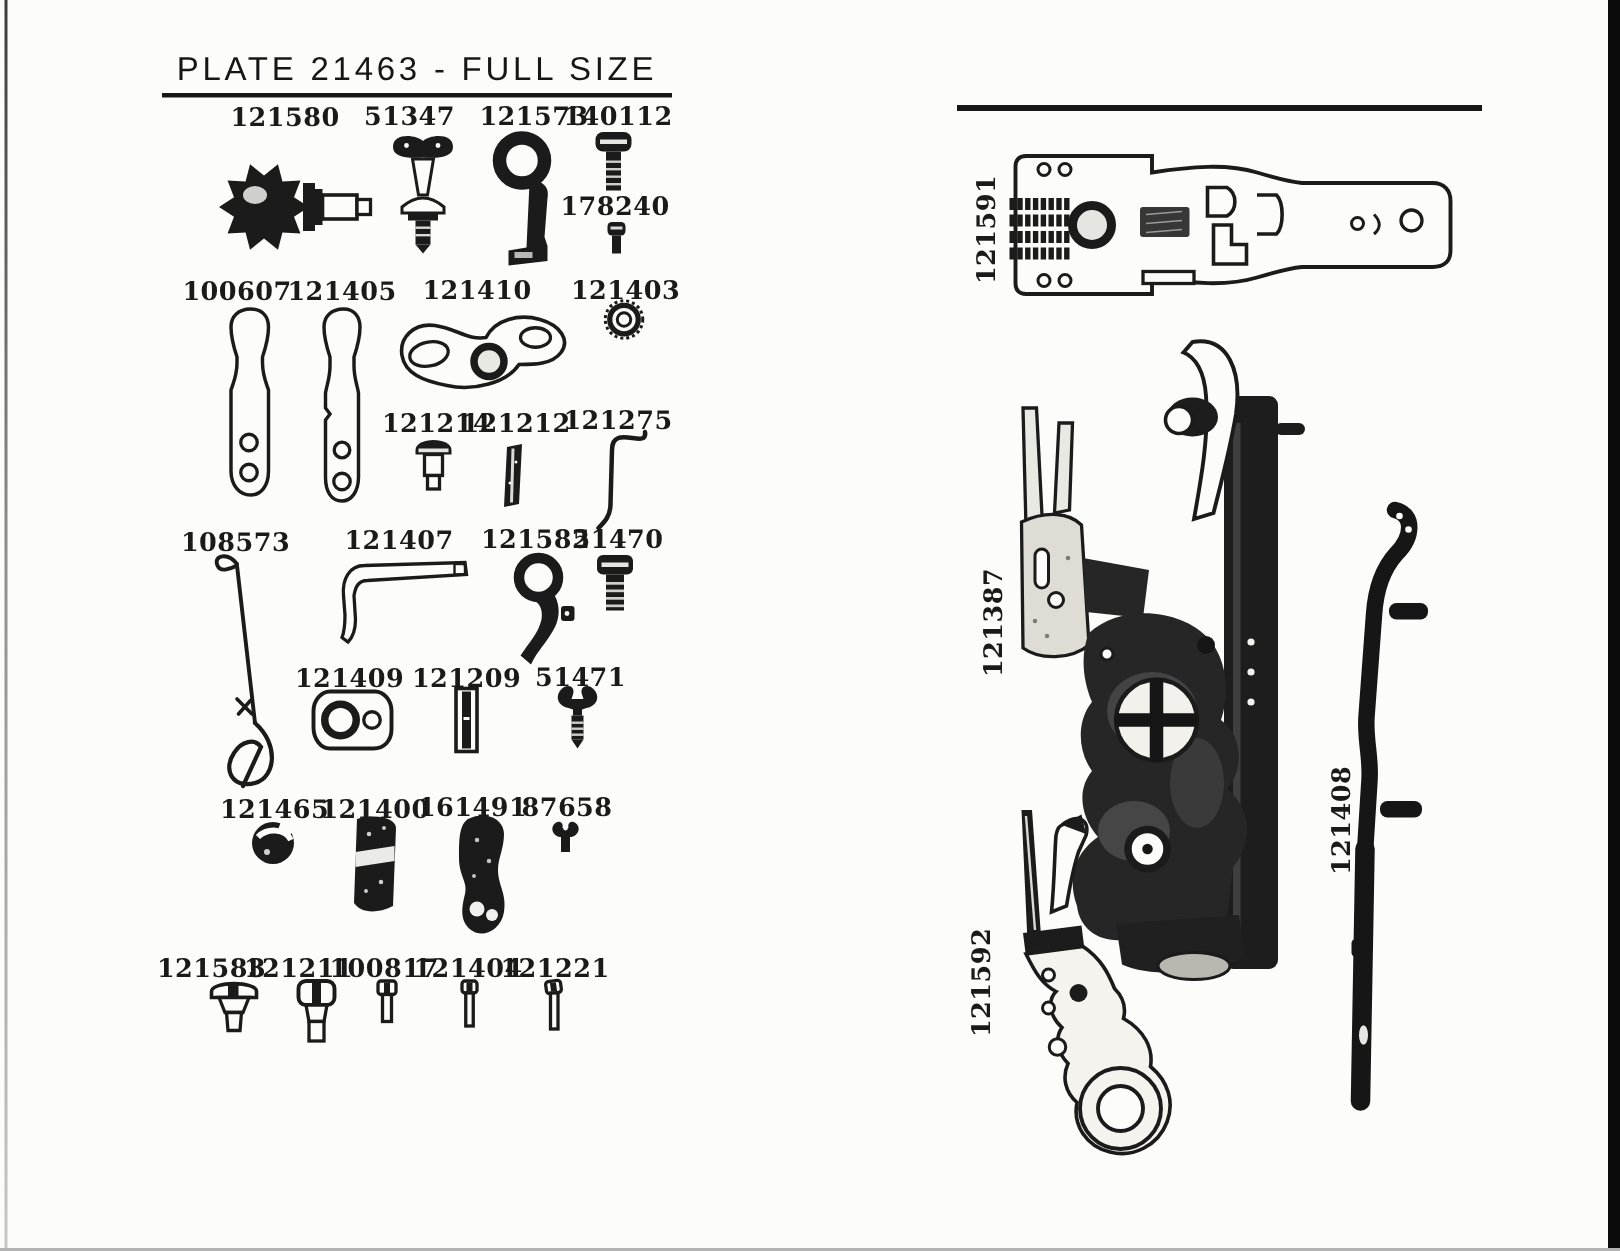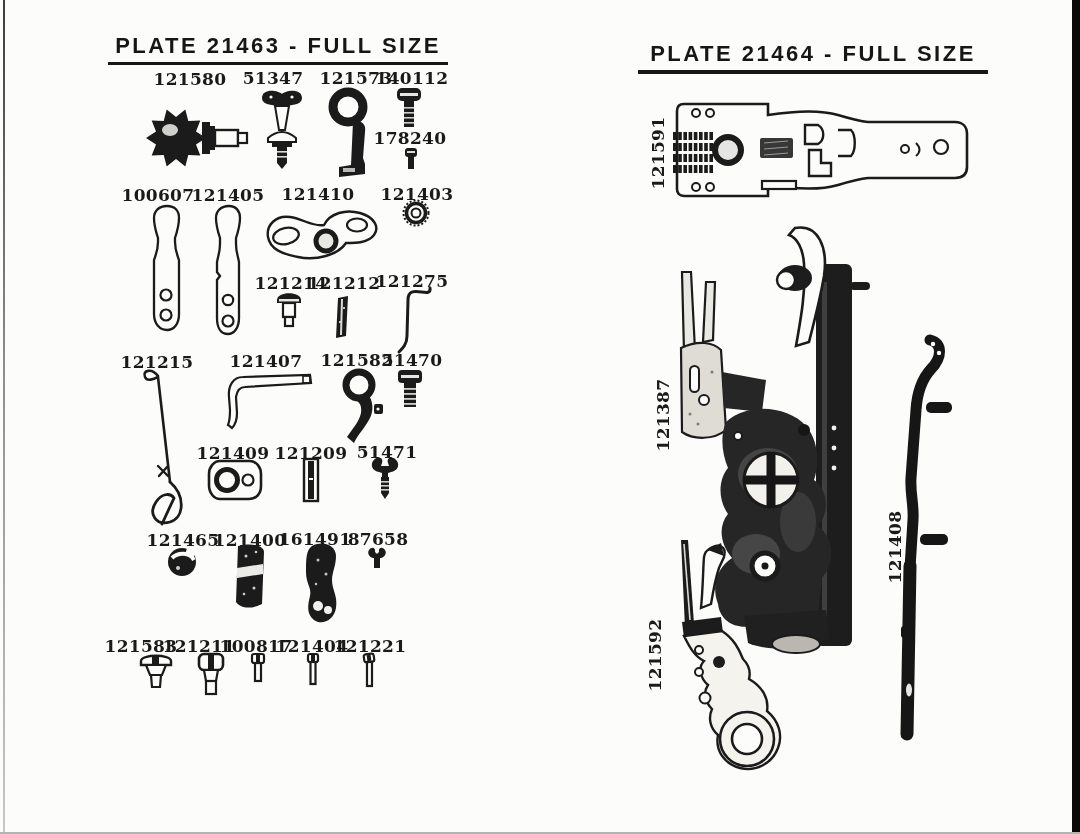"PLATE 21463 - FULL SIZE" .plate-title { font-weight: bold -> normal }
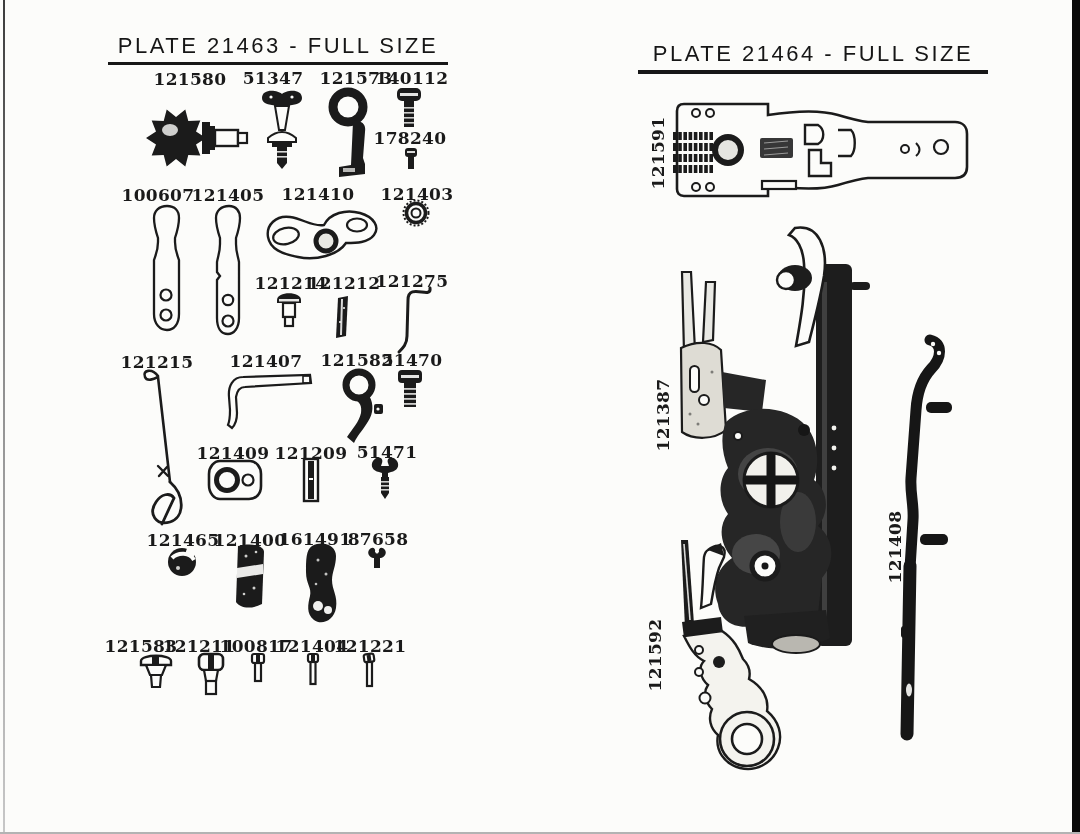"PLATE 21464 - FULL SIZE" div.plate-title { html: <div>PLATE 21464 - FULL SIZE</div> -> none }
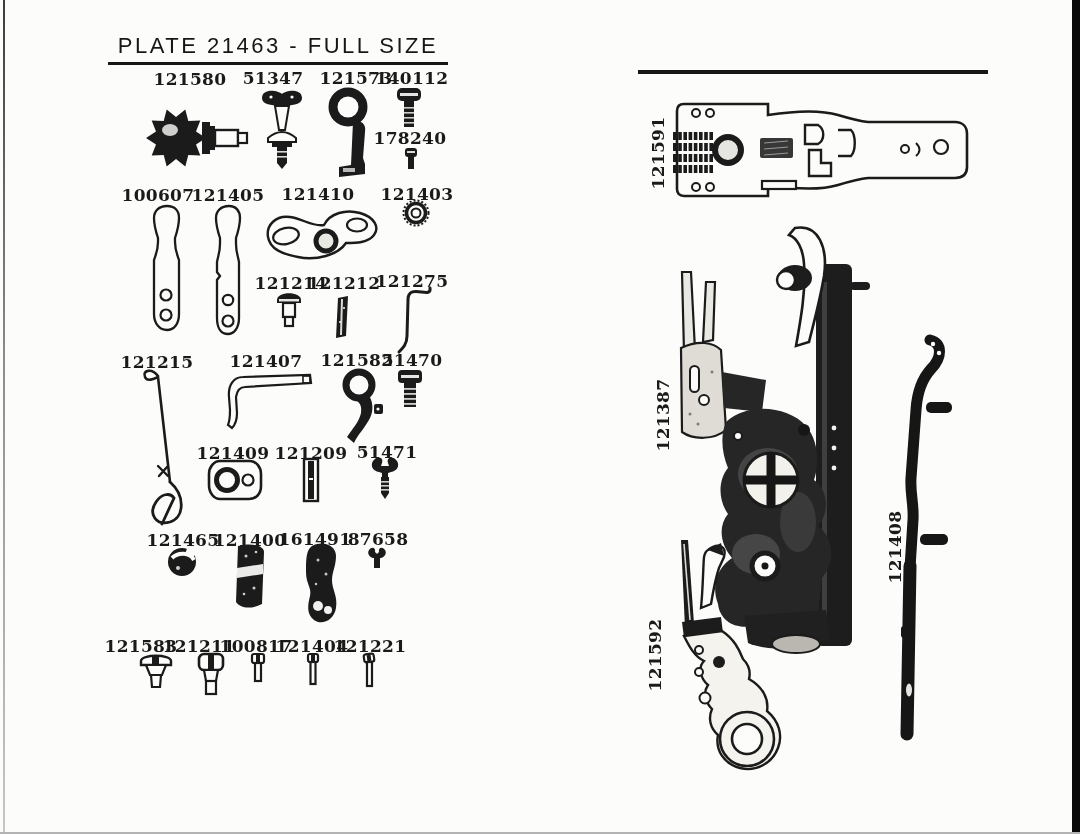"121215" div.pn { text: 121215 -> 108573 }
